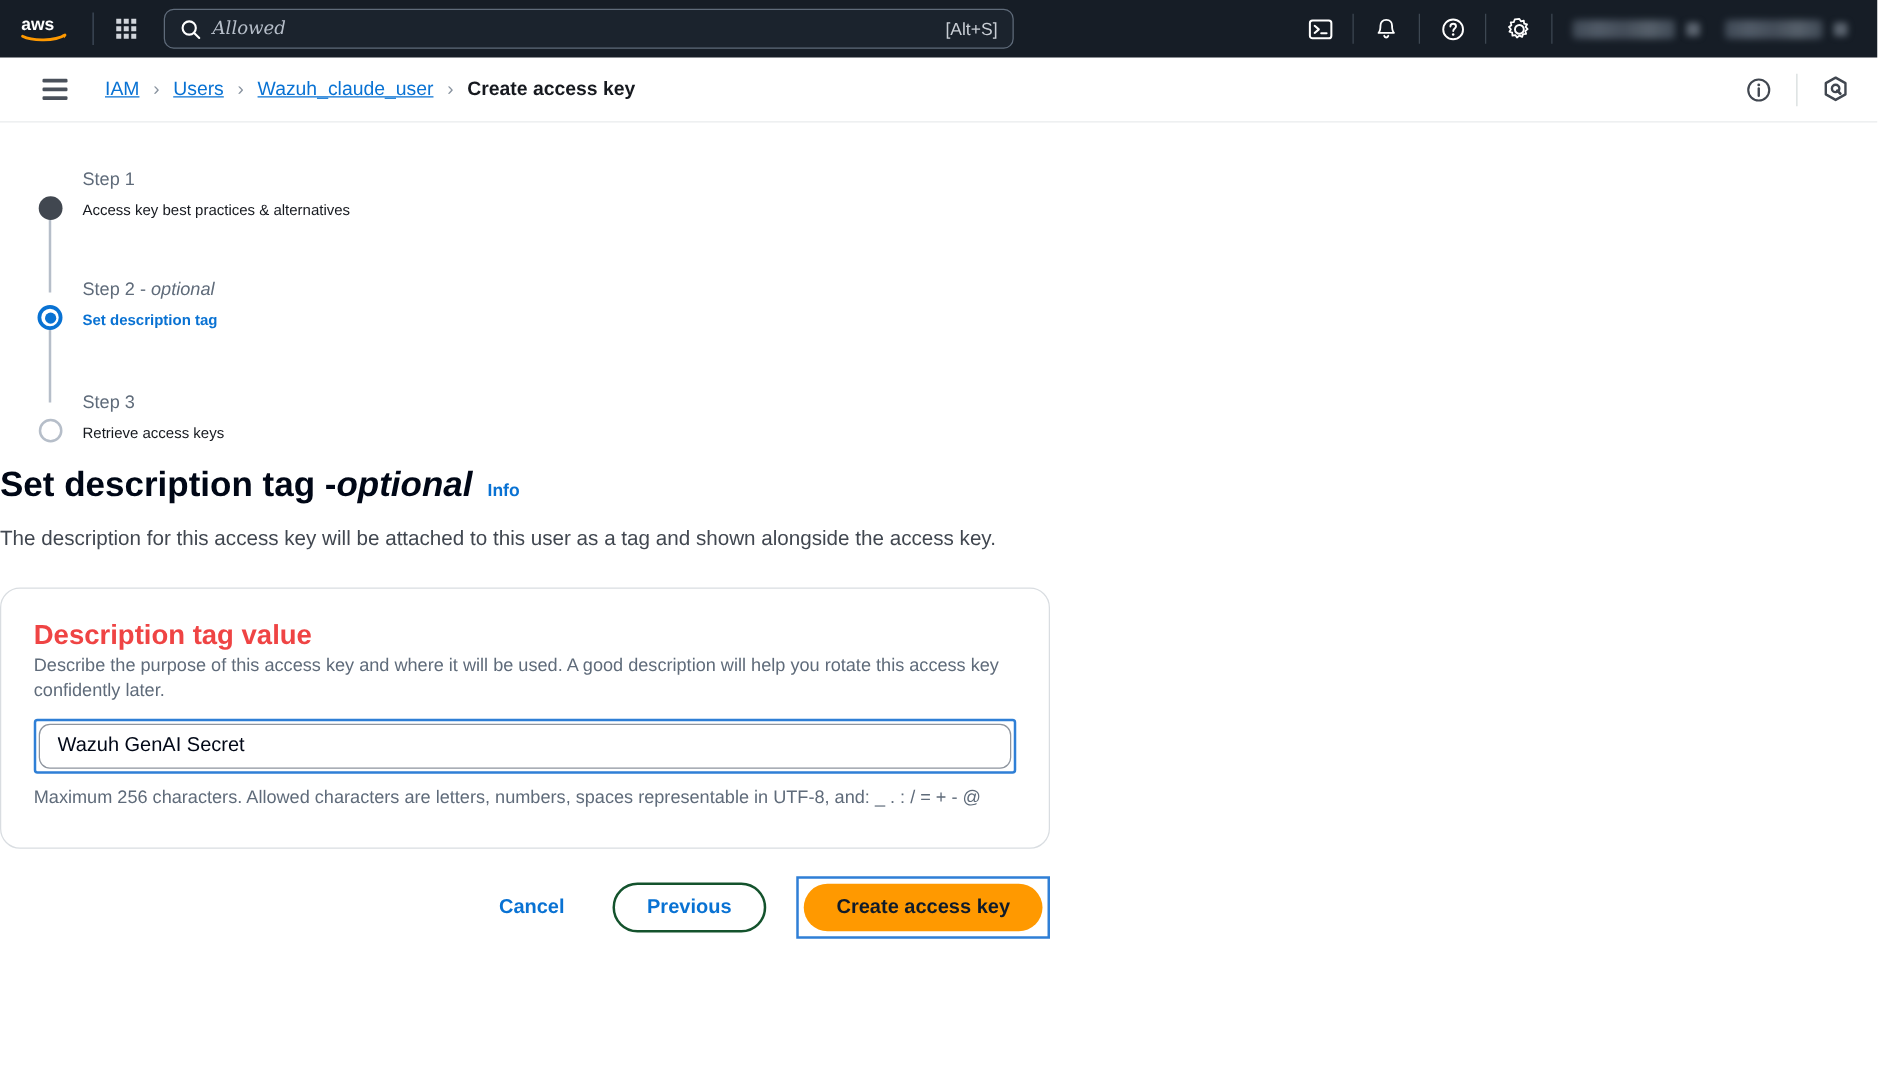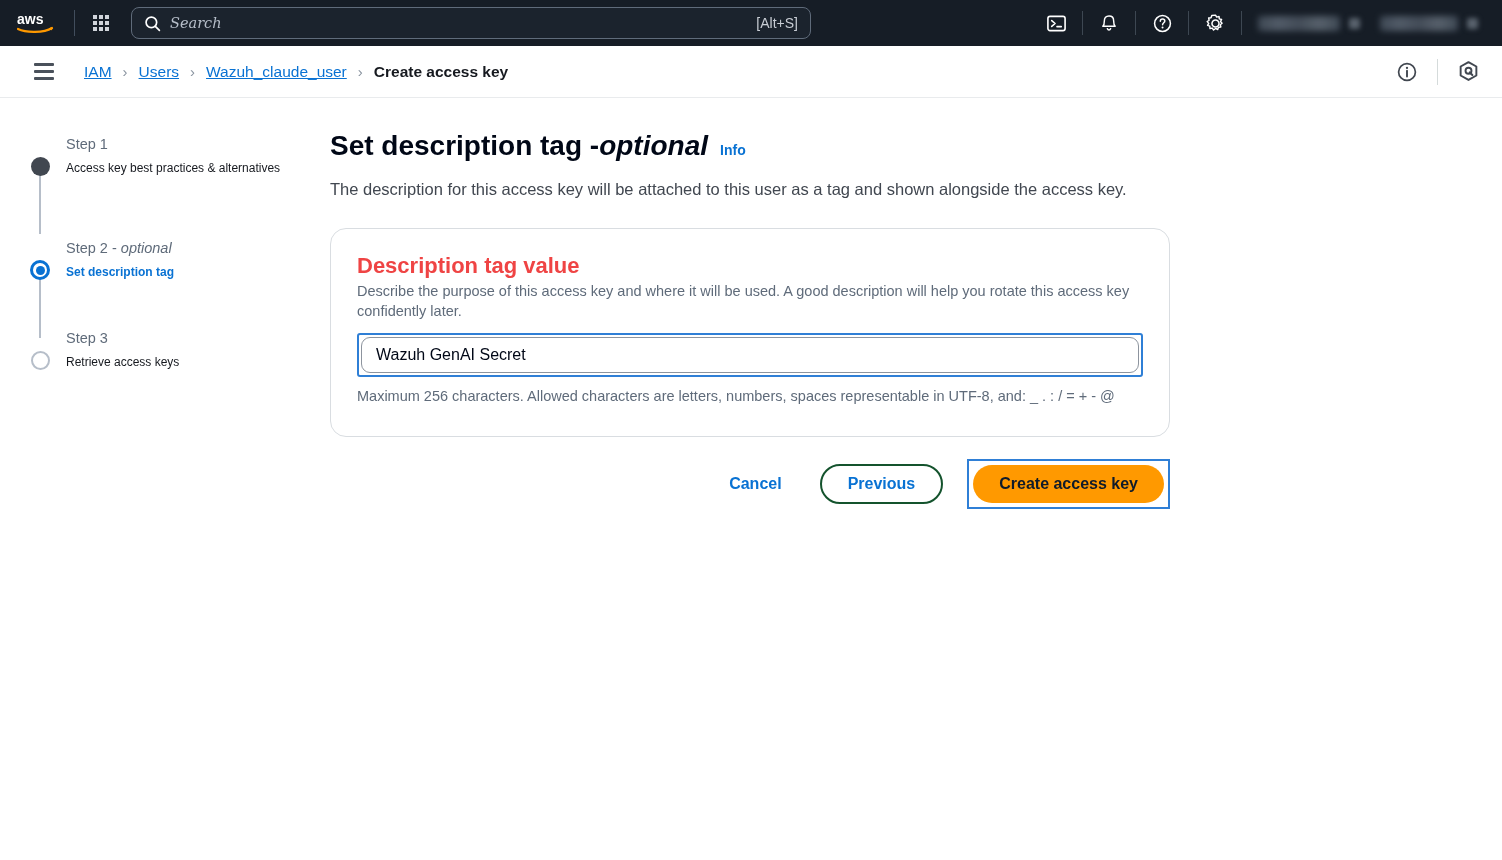"Search" span.s-text { text: Search -> Allowed }
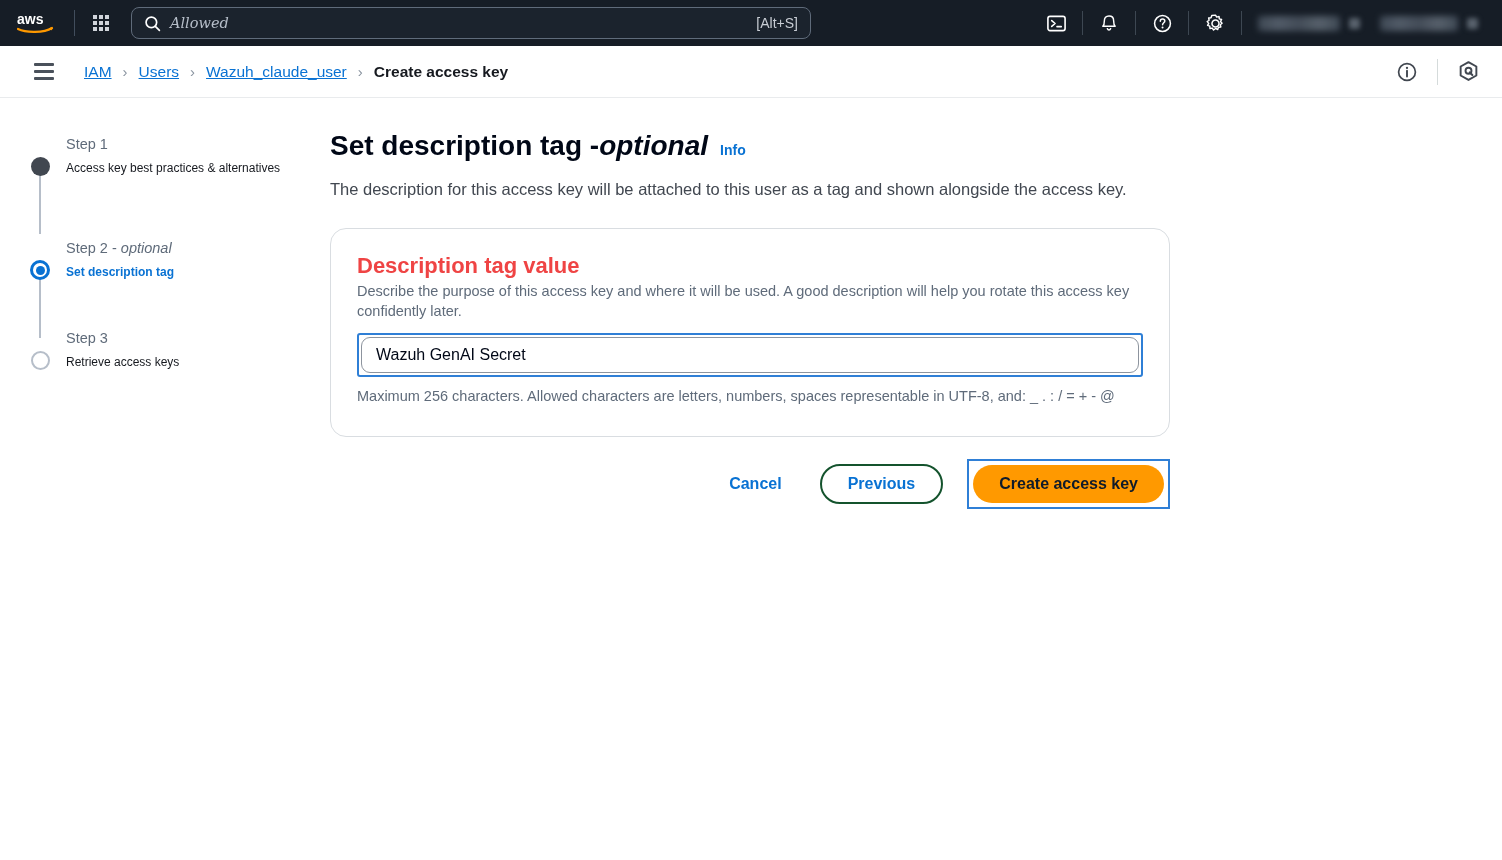"Step 1" .page { flex-direction: none -> column }
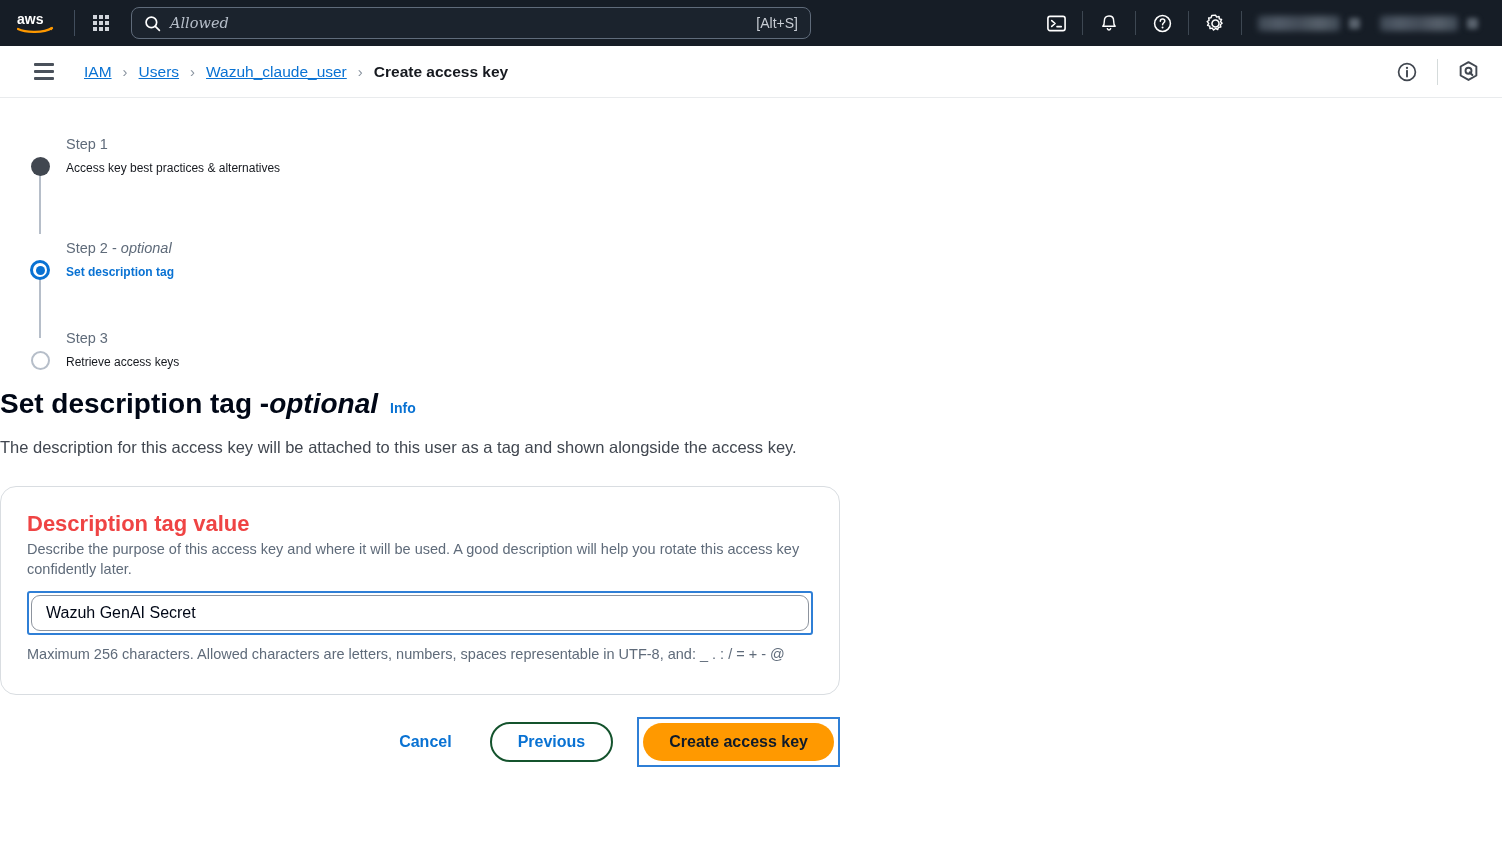"Step 2 - optional" div.step { margin-top: 32px -> 16px }
